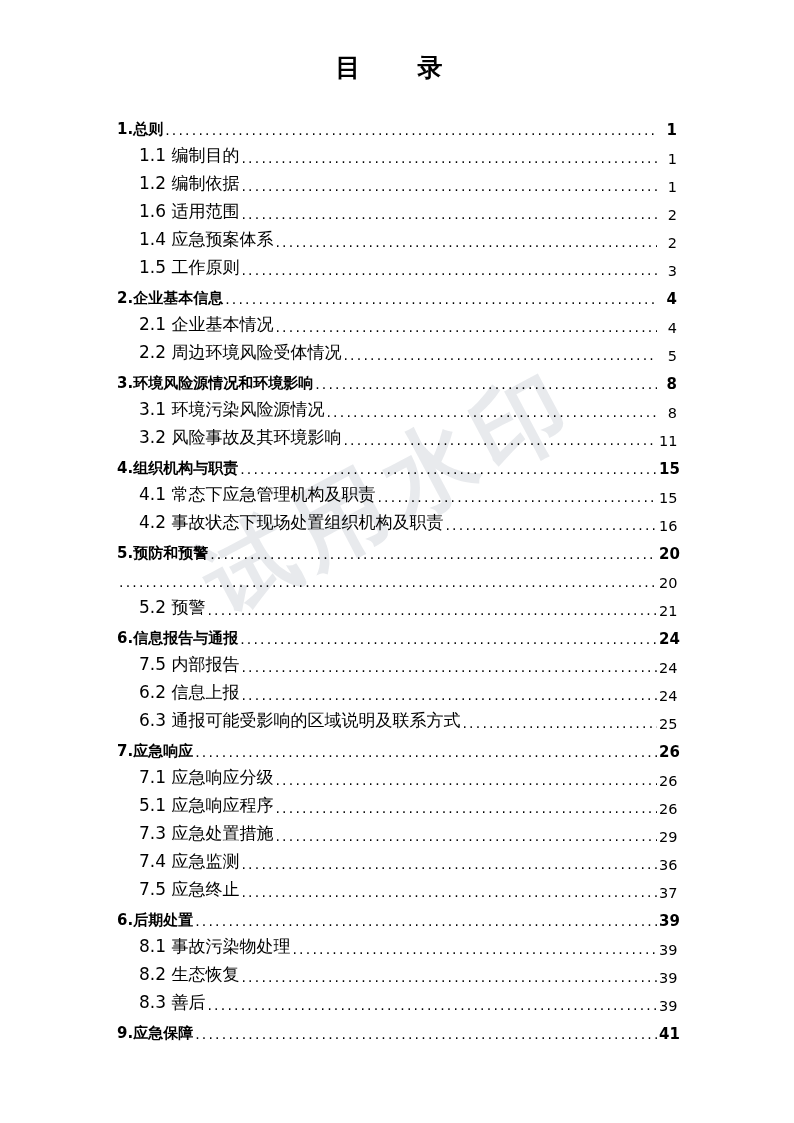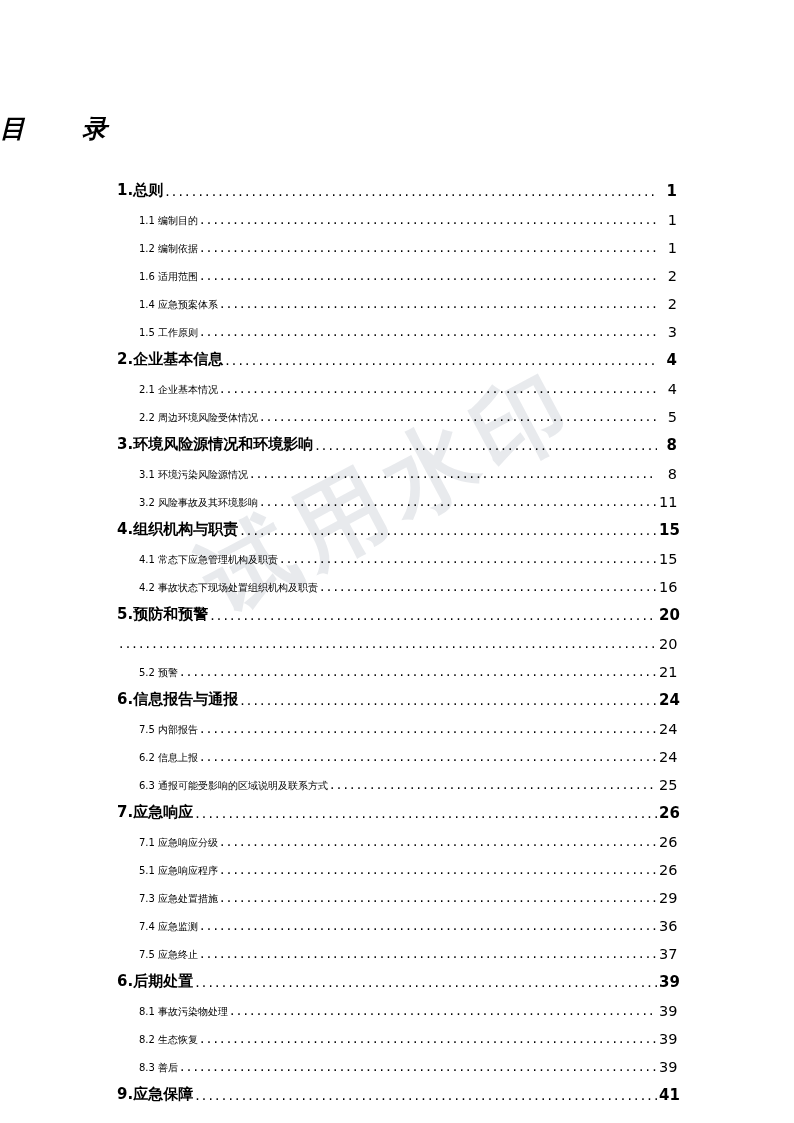"目 录" .doc-title { font-style: italic -> none; padding-top: 112px -> 51px; text-align: none -> center }
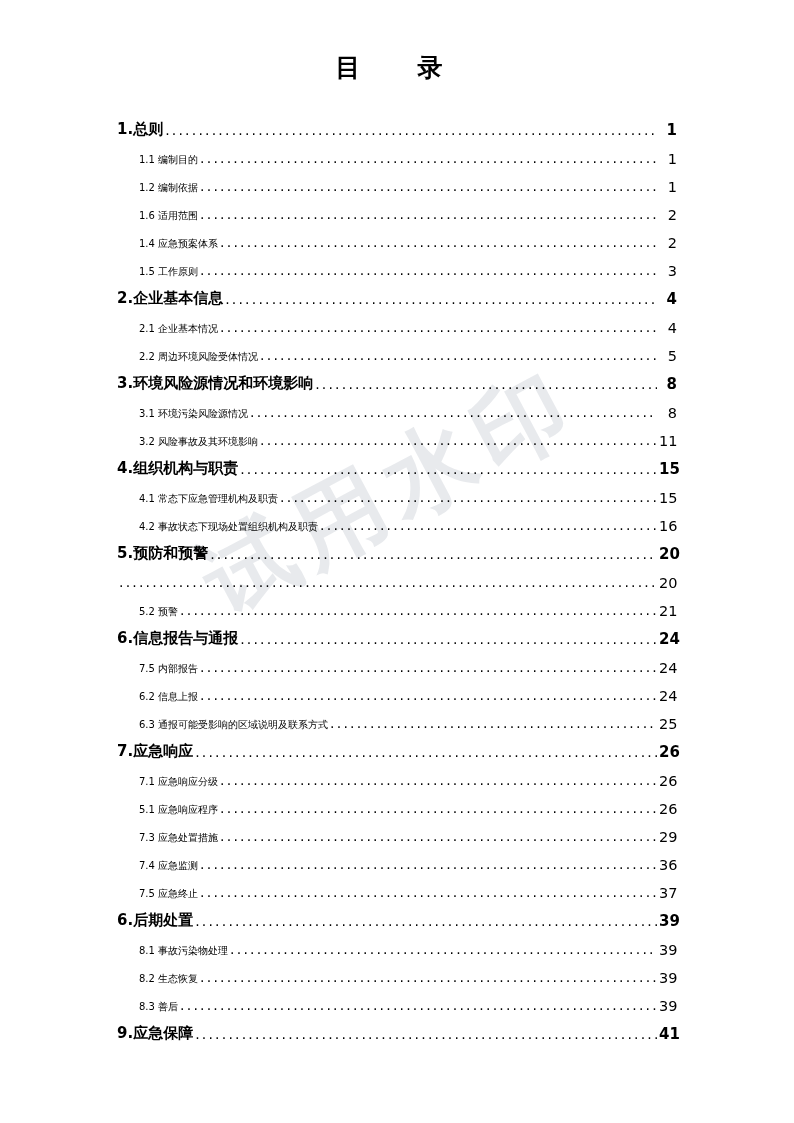"1.1 编制目的" .toc-row .lbl { font-size: 10px -> 17px }
